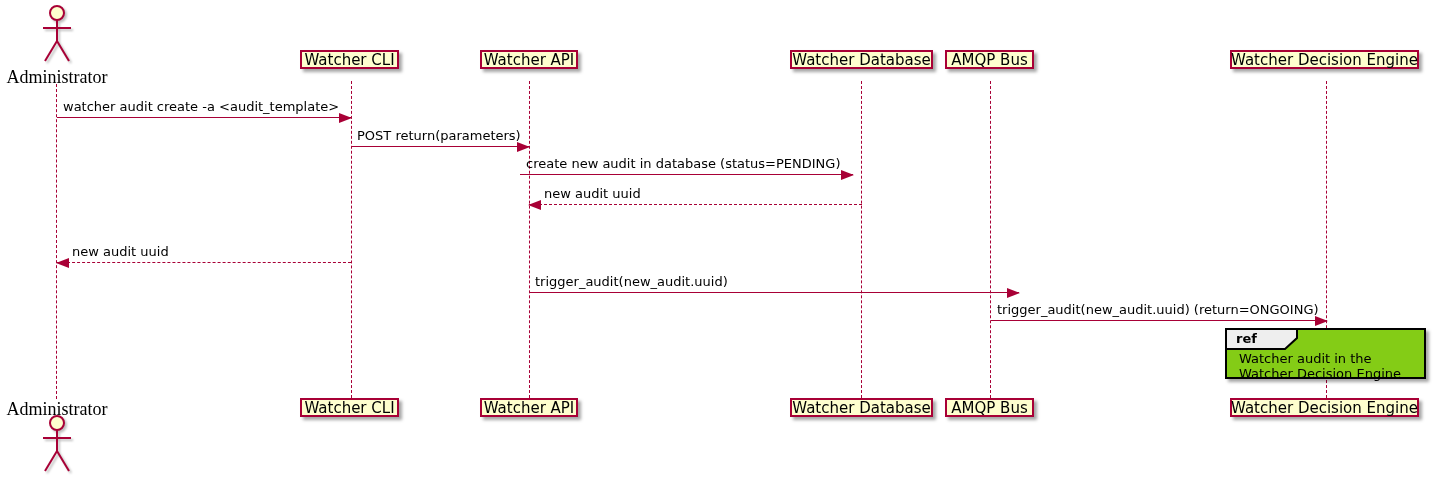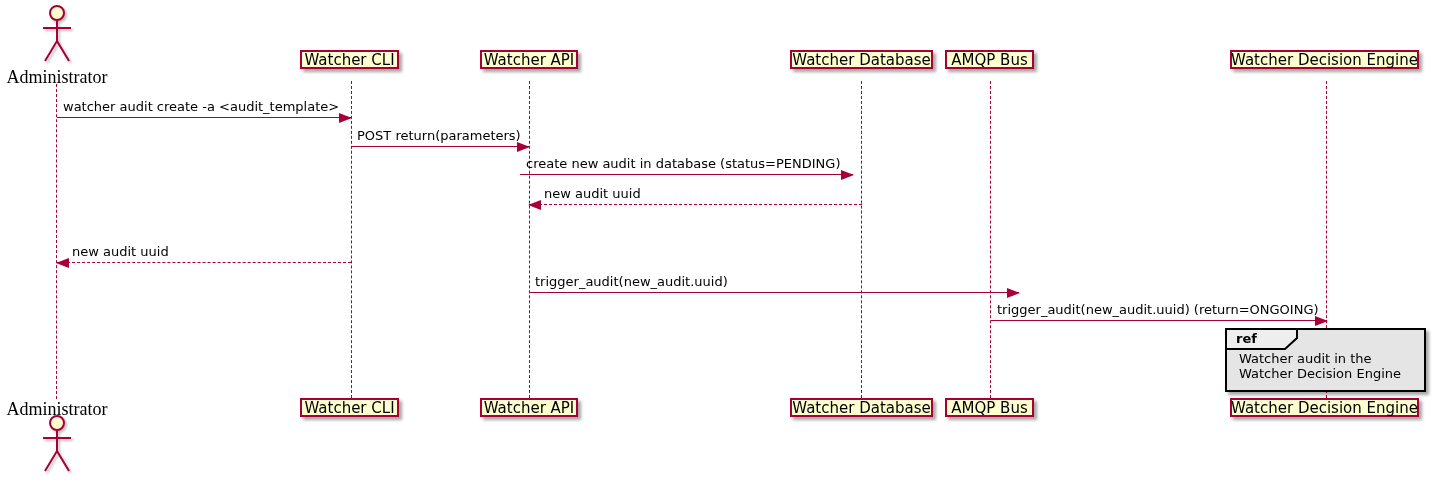"ref" .ref { background: #e5e5e5 -> #84cc16; height: 64px -> 51px }
